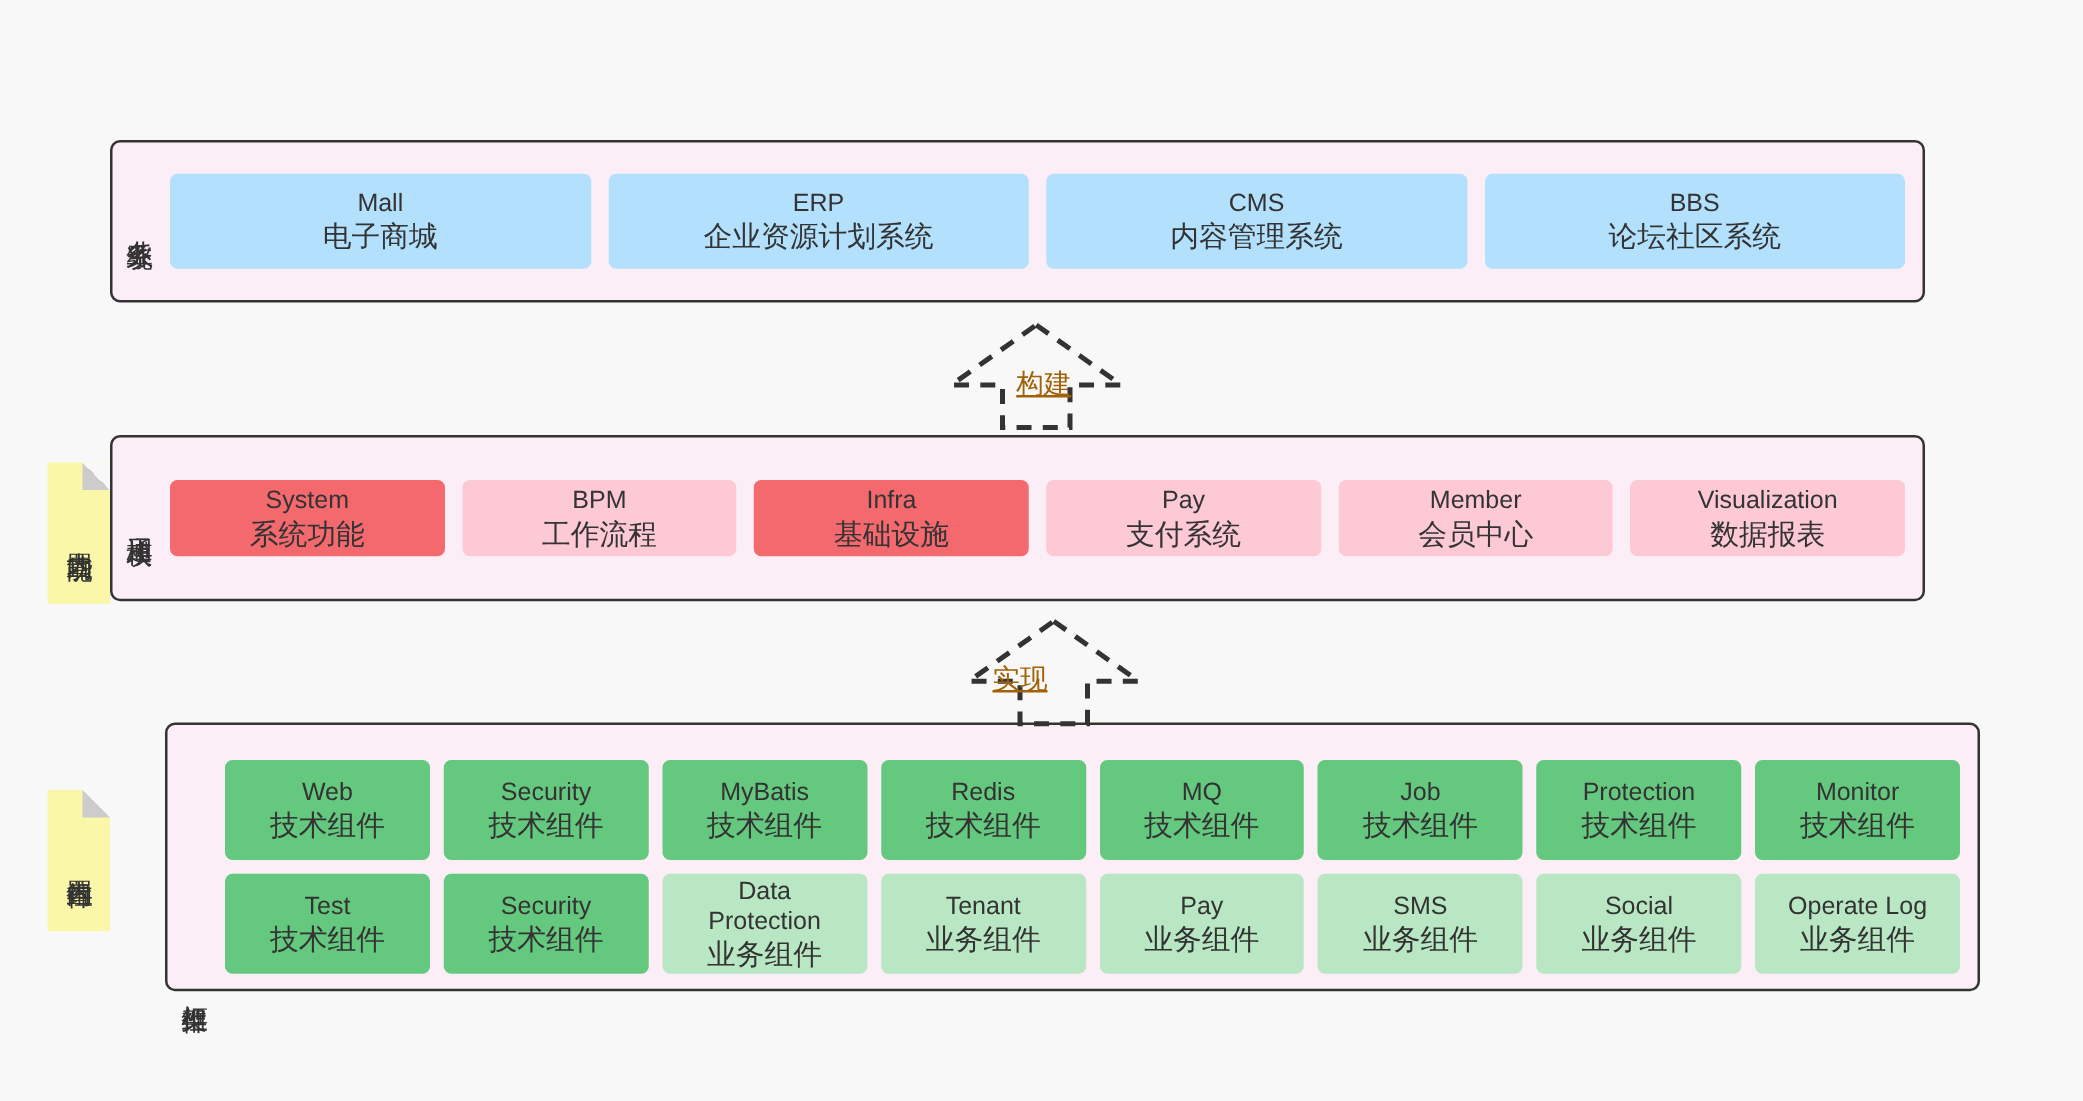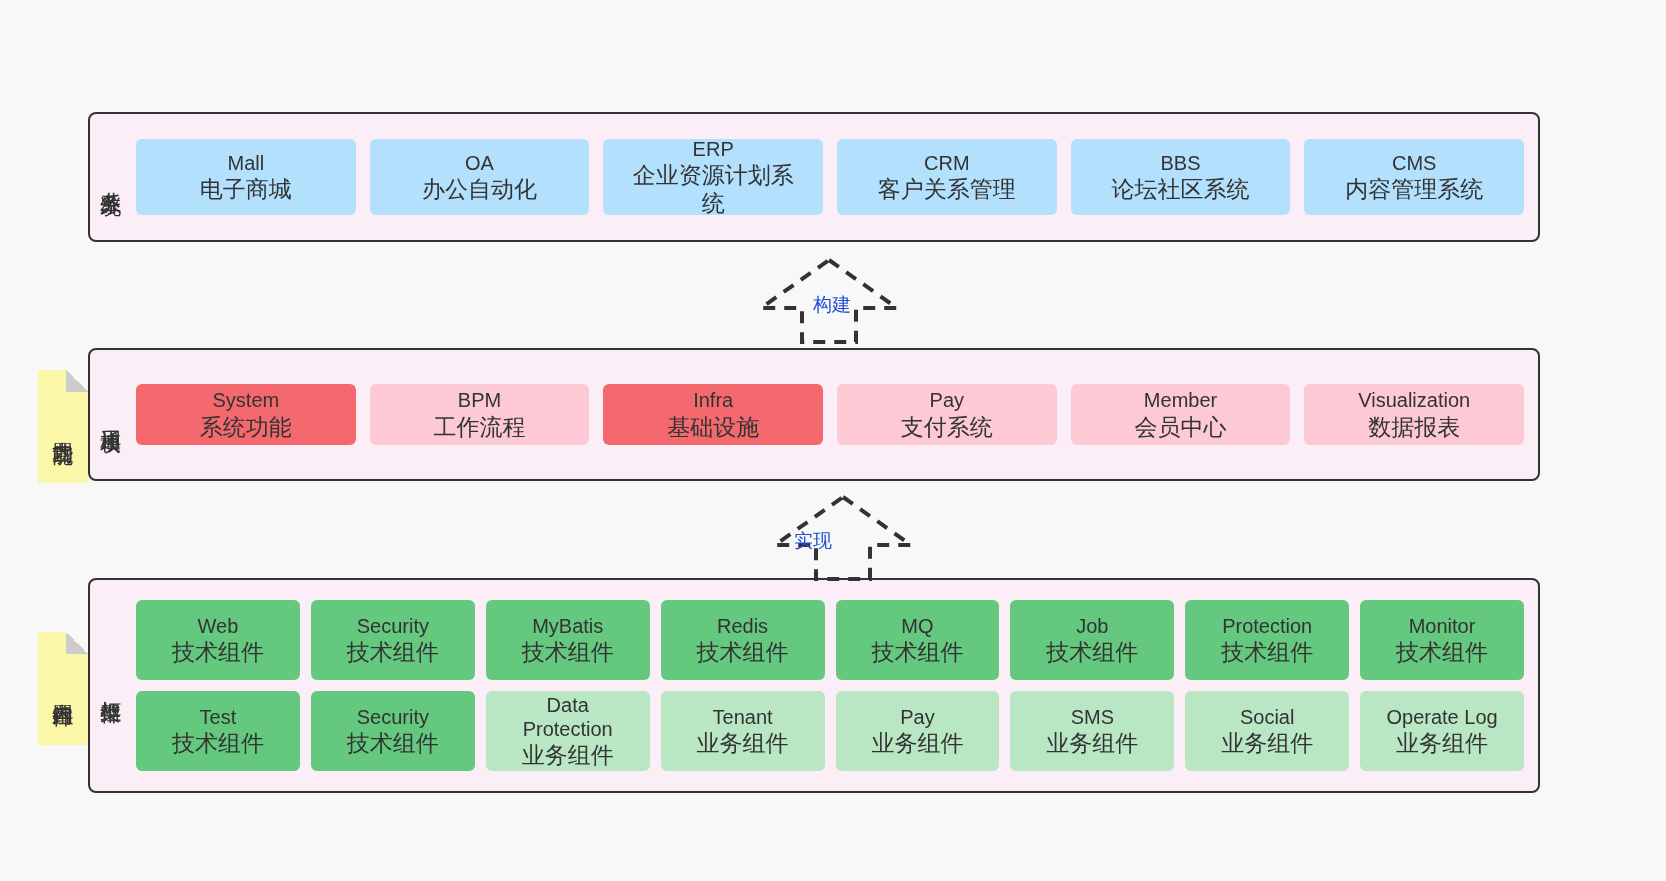"OA" div.card { html: <div> <span>OA</span> <span>办公自动化</span> </div> -> none }
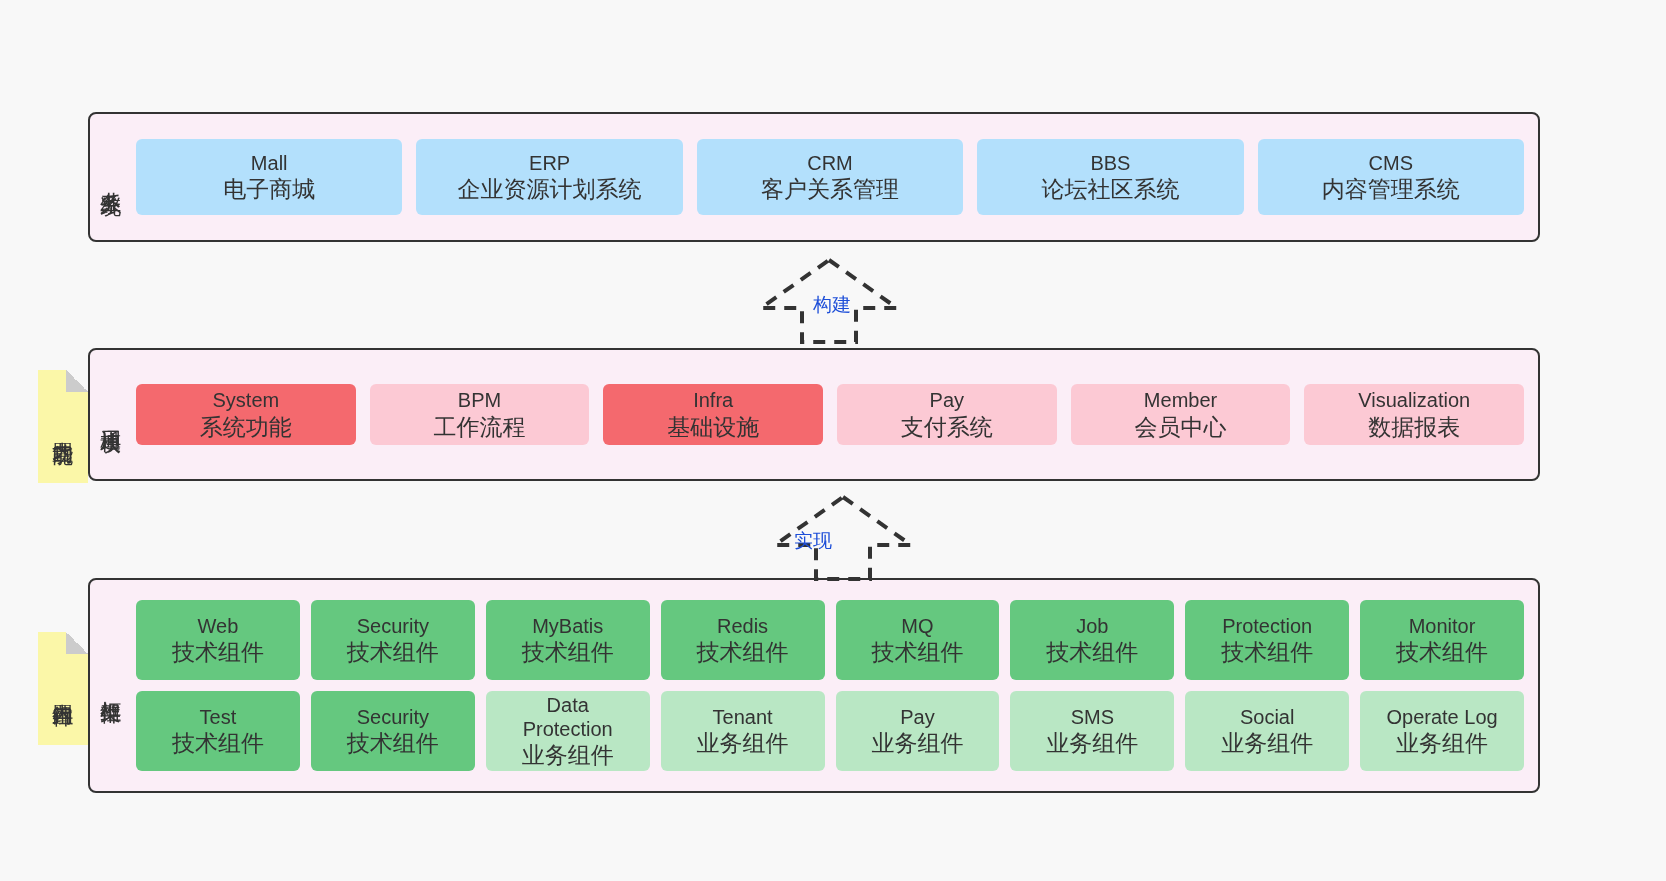"CRM" div.card { html: <div> <span>CRM</span> <span>客户关系管理</span> </div> -> none }
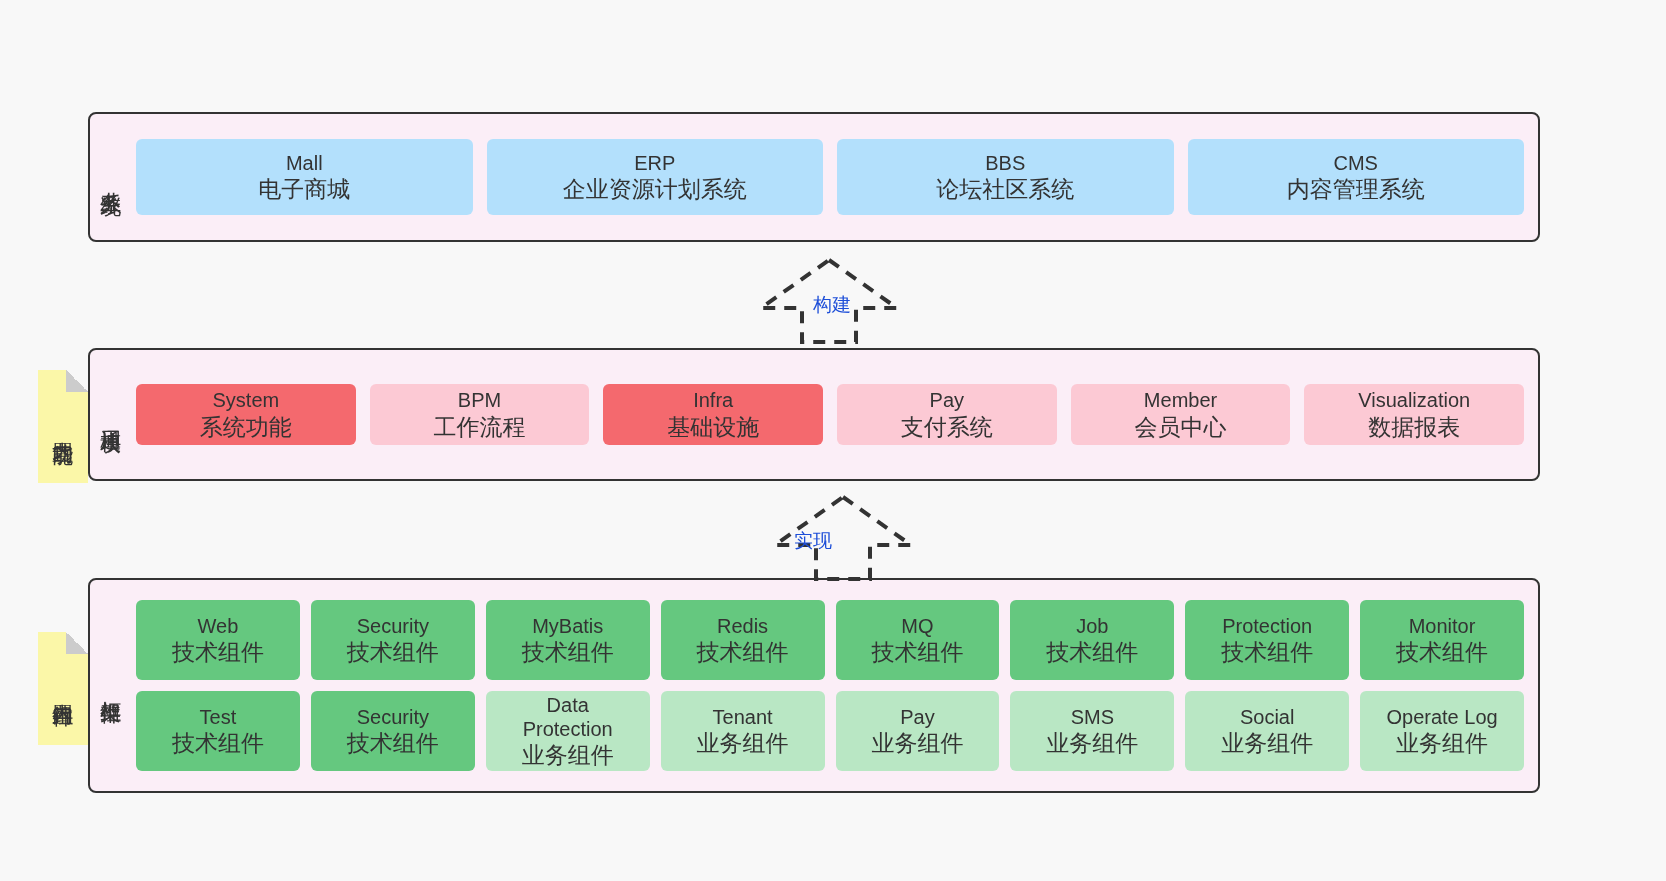"BBS" div.card { order: before "CMS" -> after "CMS" }
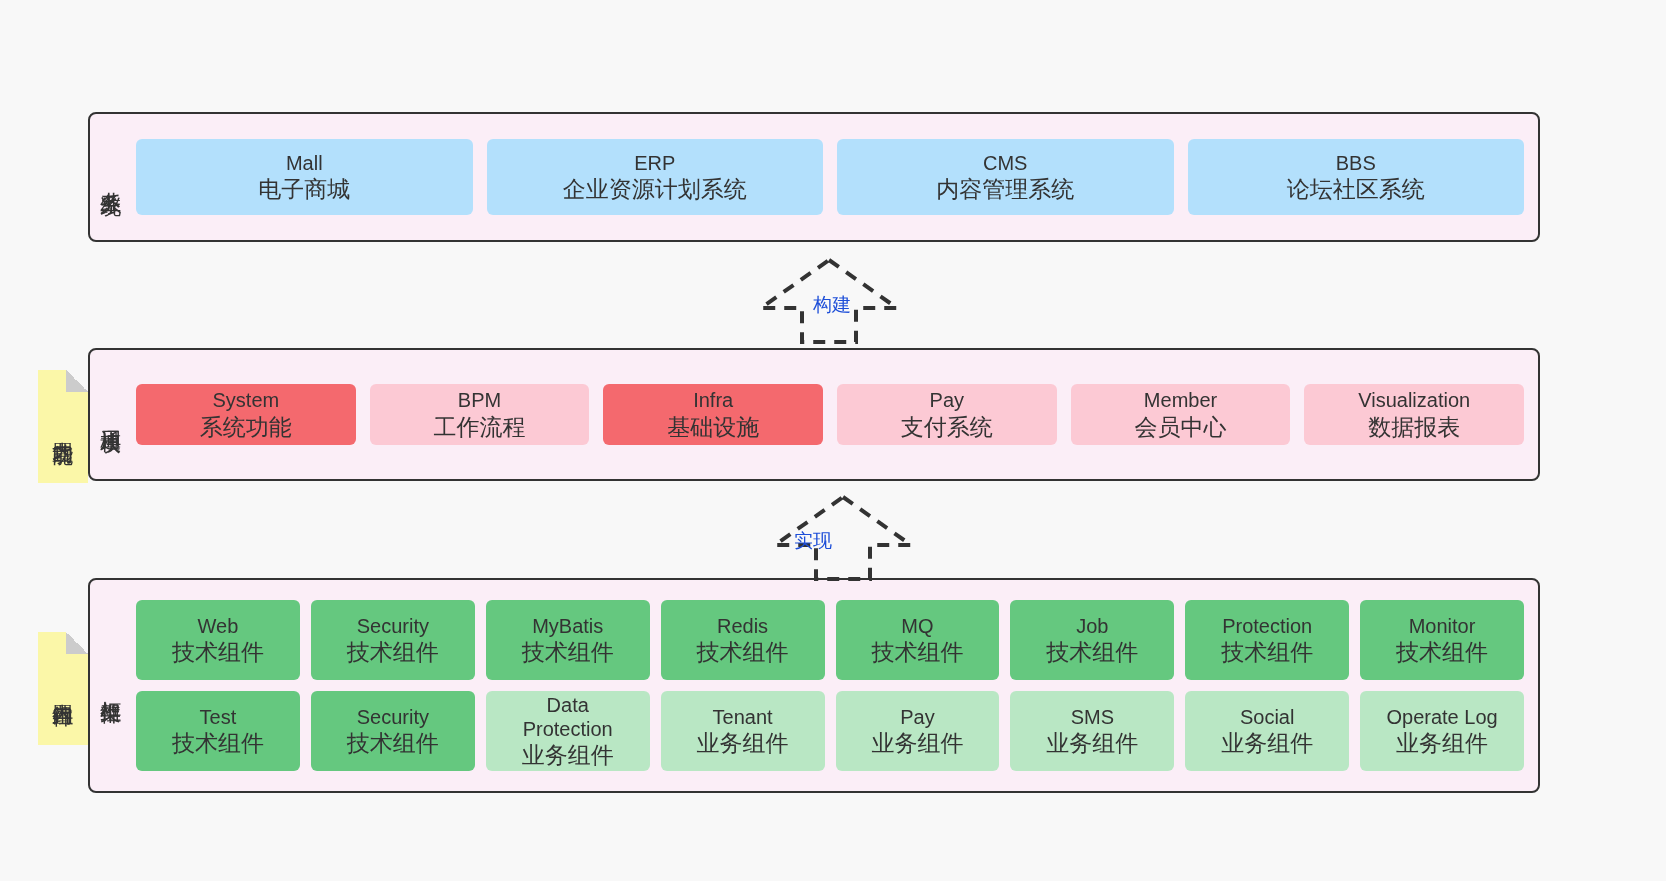"构建" .gen-label { color: #1d4ed8 -> #a16207; font-size: 19px -> 22px; text-decoration: none -> underline }
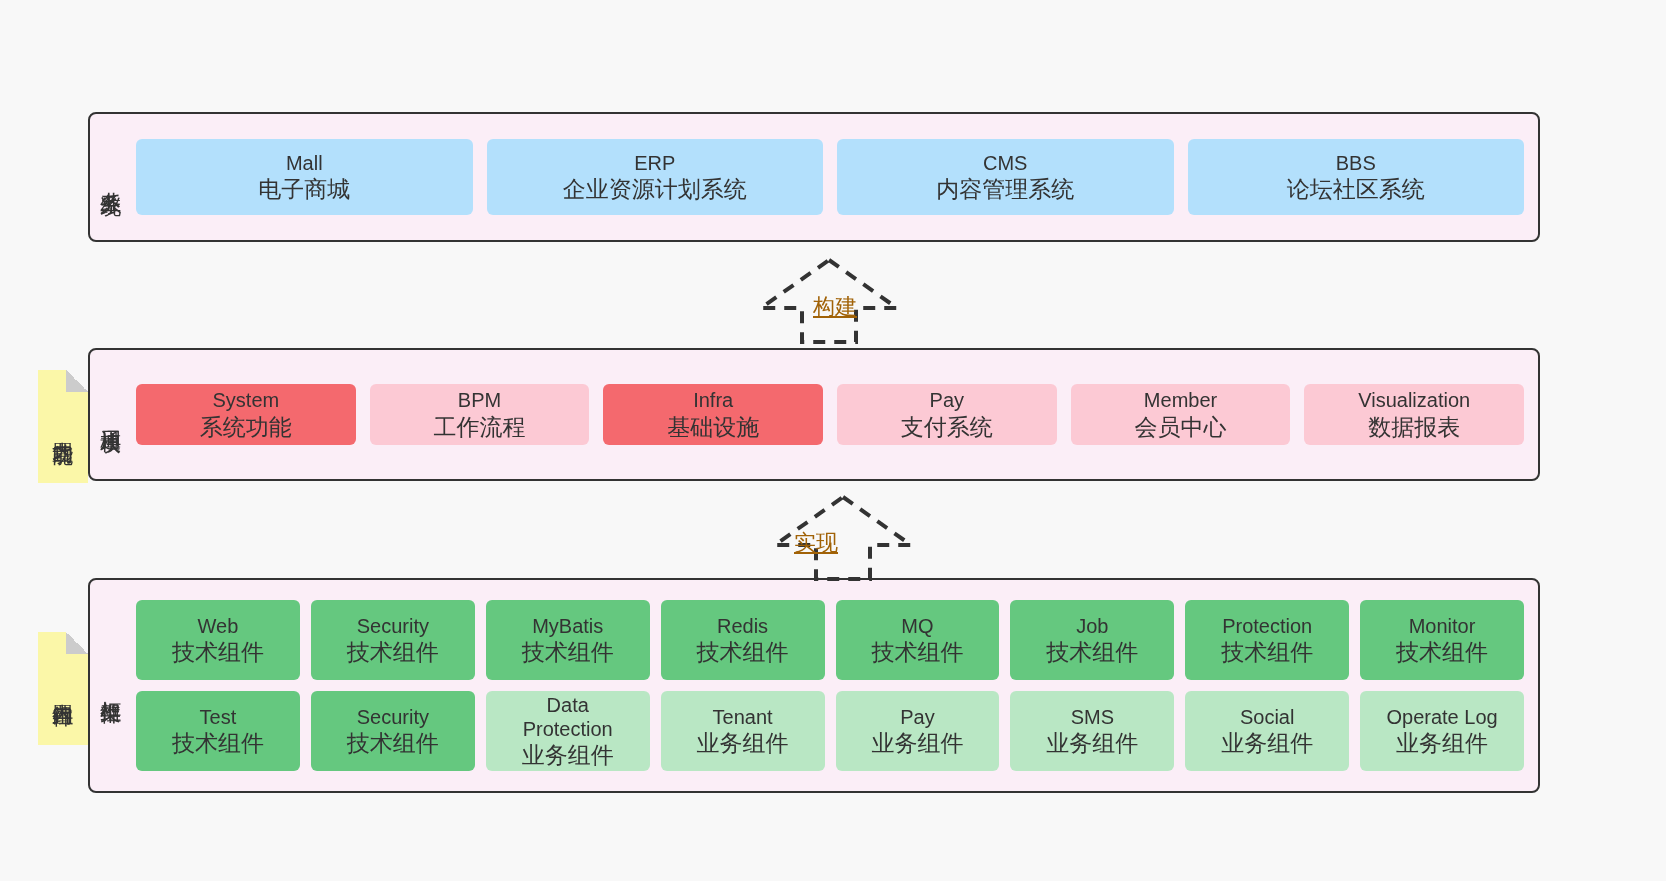"Web" #panel-framework { align-items: center -> flex-end; margin-left: none -> 44px }
